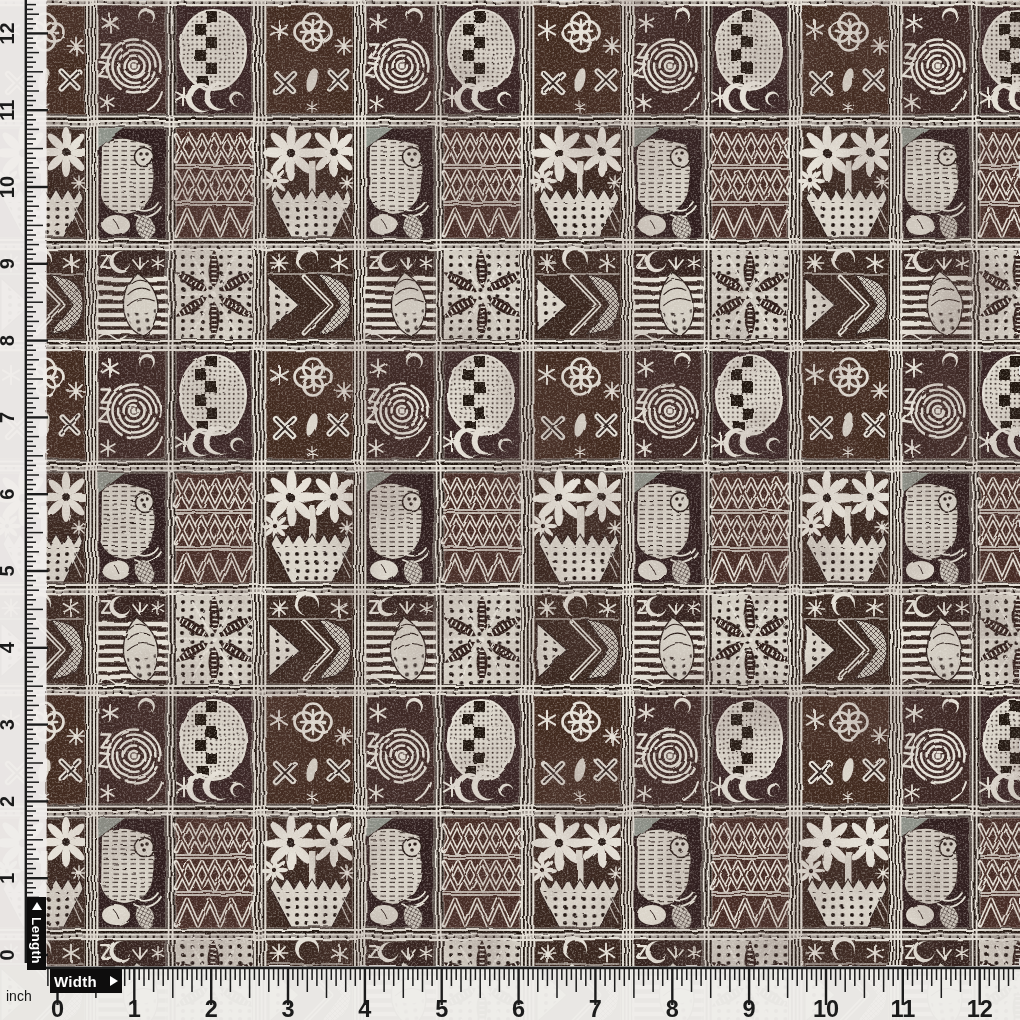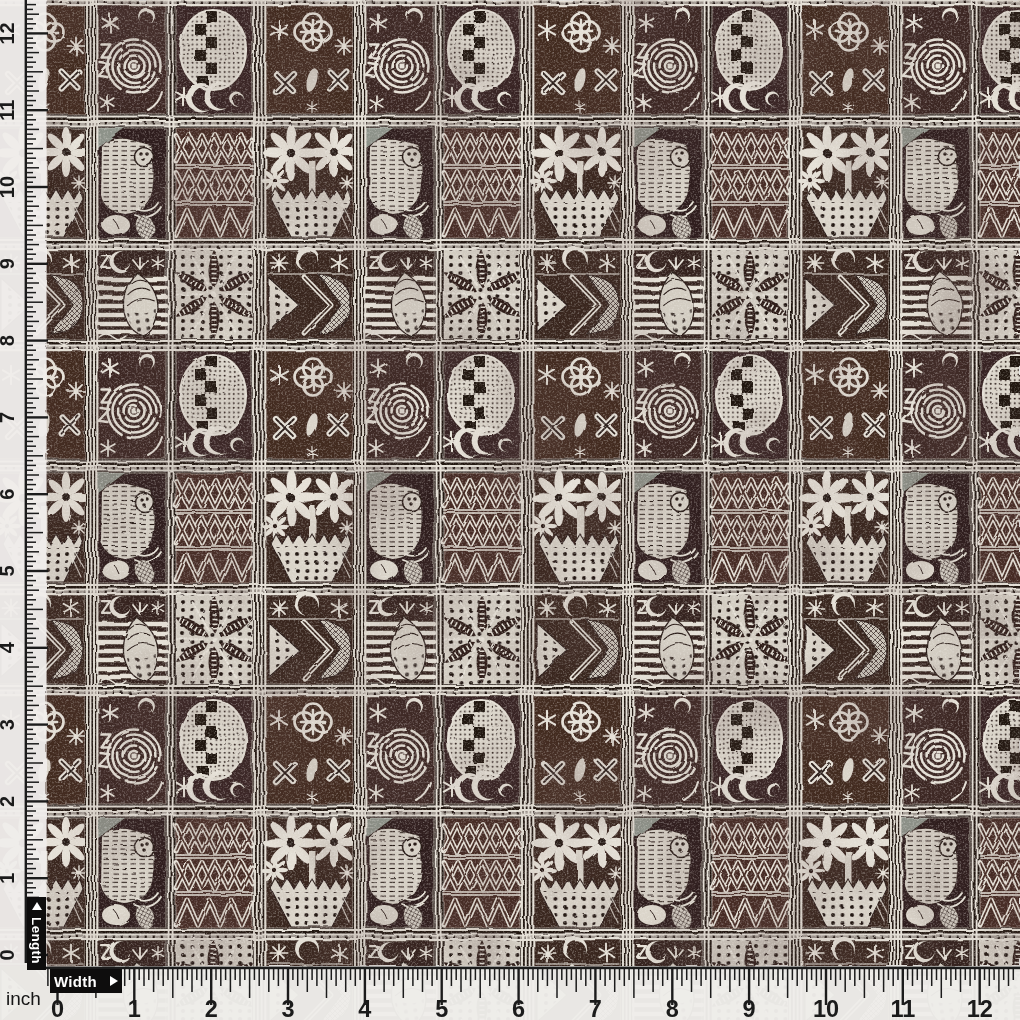"inch" #unit-label { font-size: 19px -> 14px }
